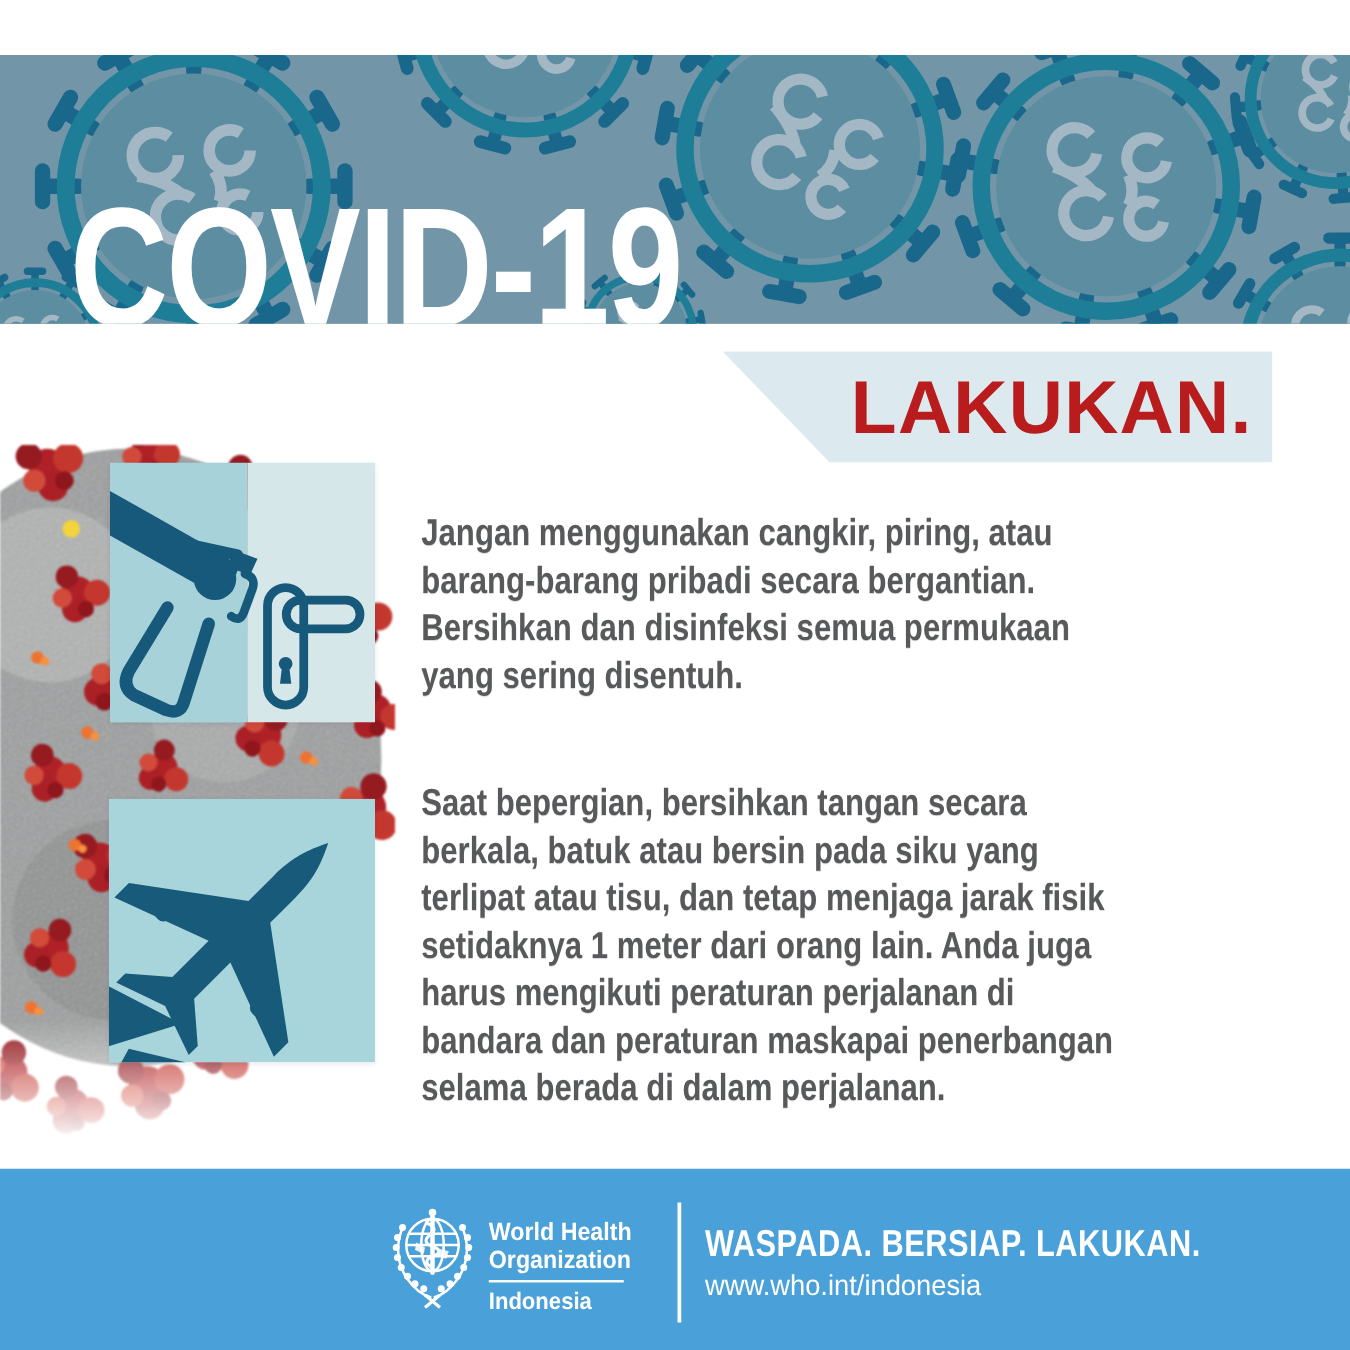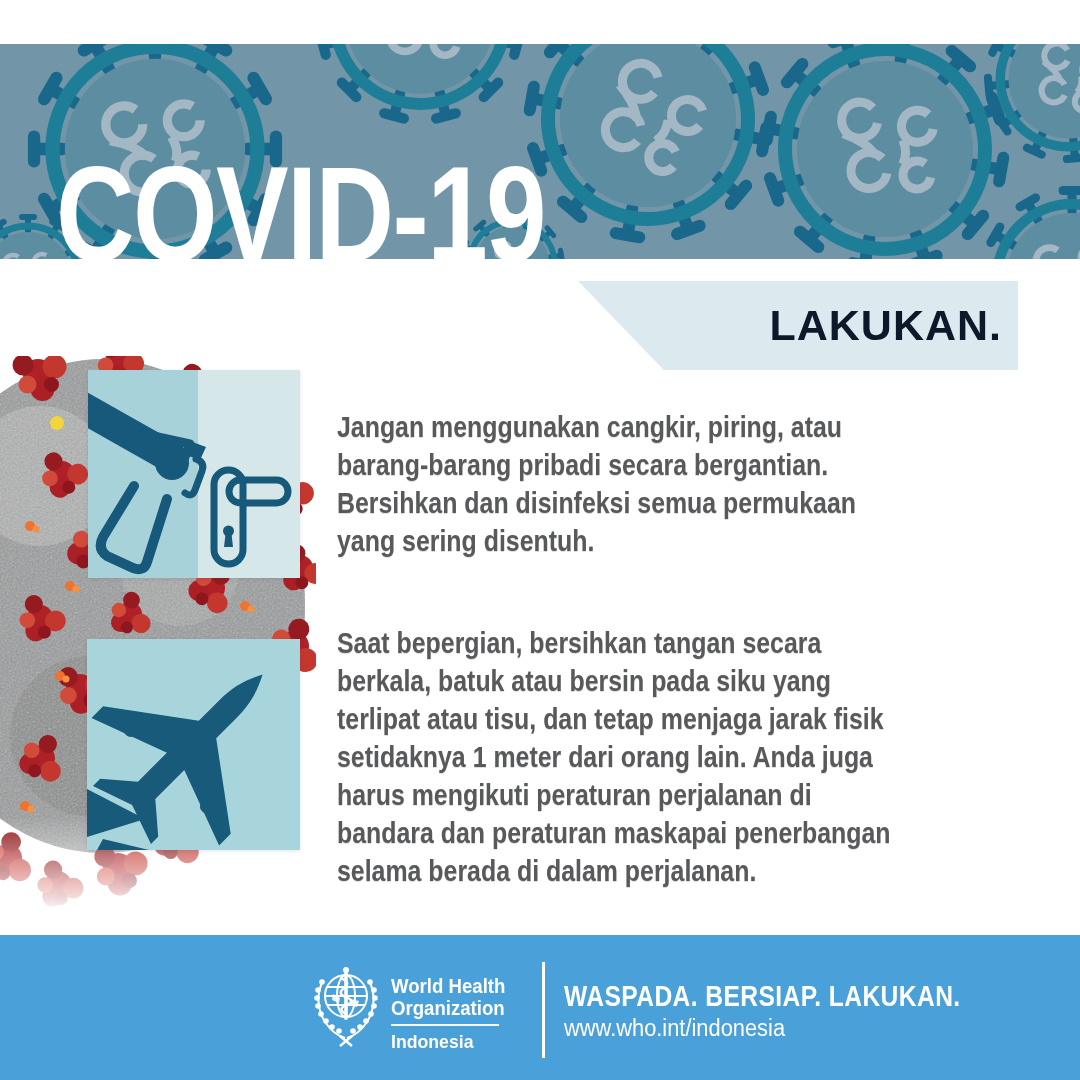"LAKUKAN." .do-banner-label { color: #0f172a -> #b91c1c; font-size: 43px -> 60px }
